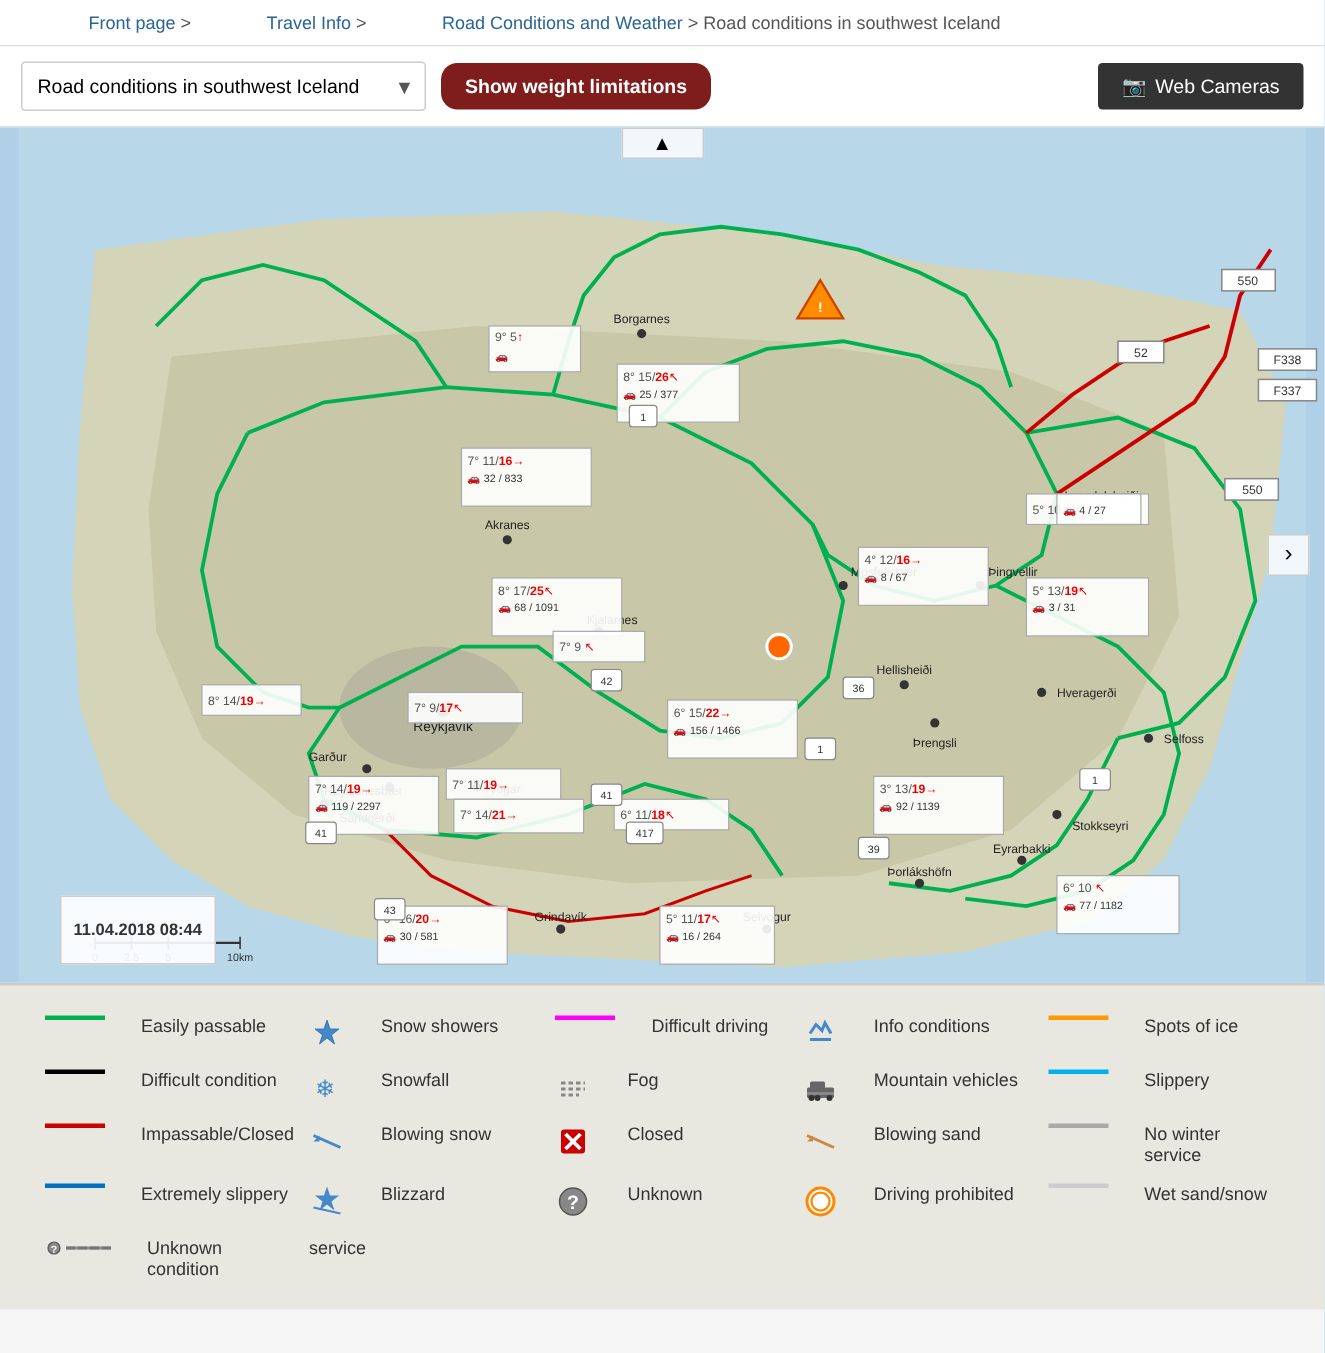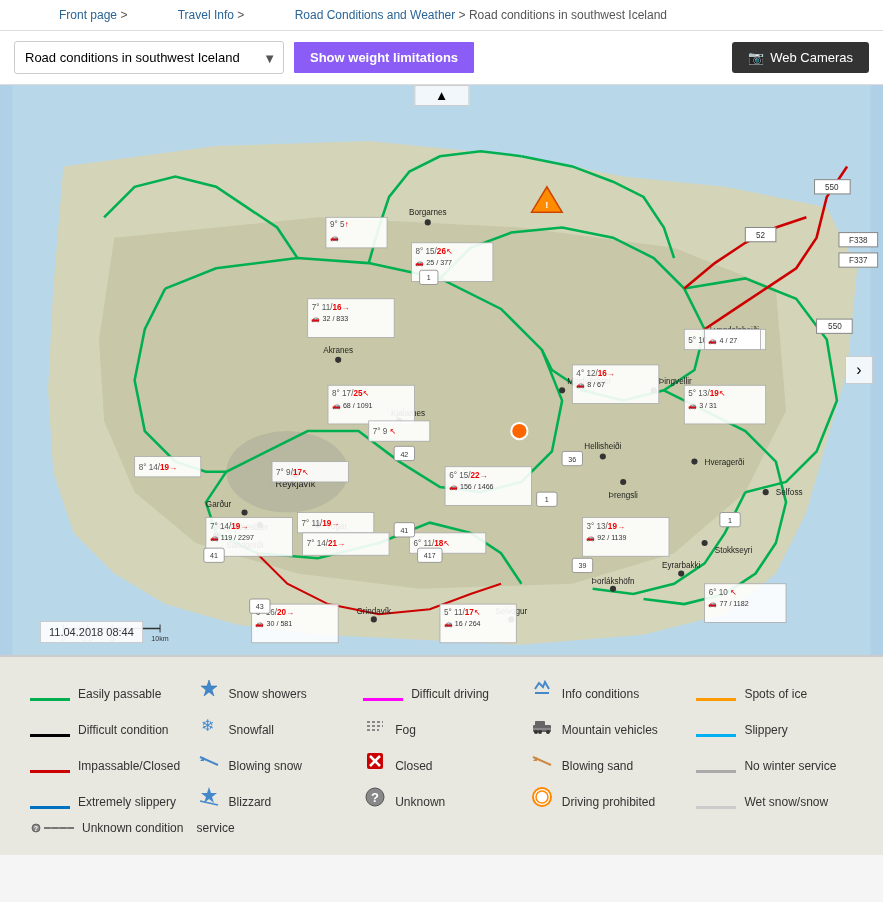"Show weight limitations" .btn-weight { background: #8b5cf6 -> #7f1d1d; border-radius: 1px -> 11px }
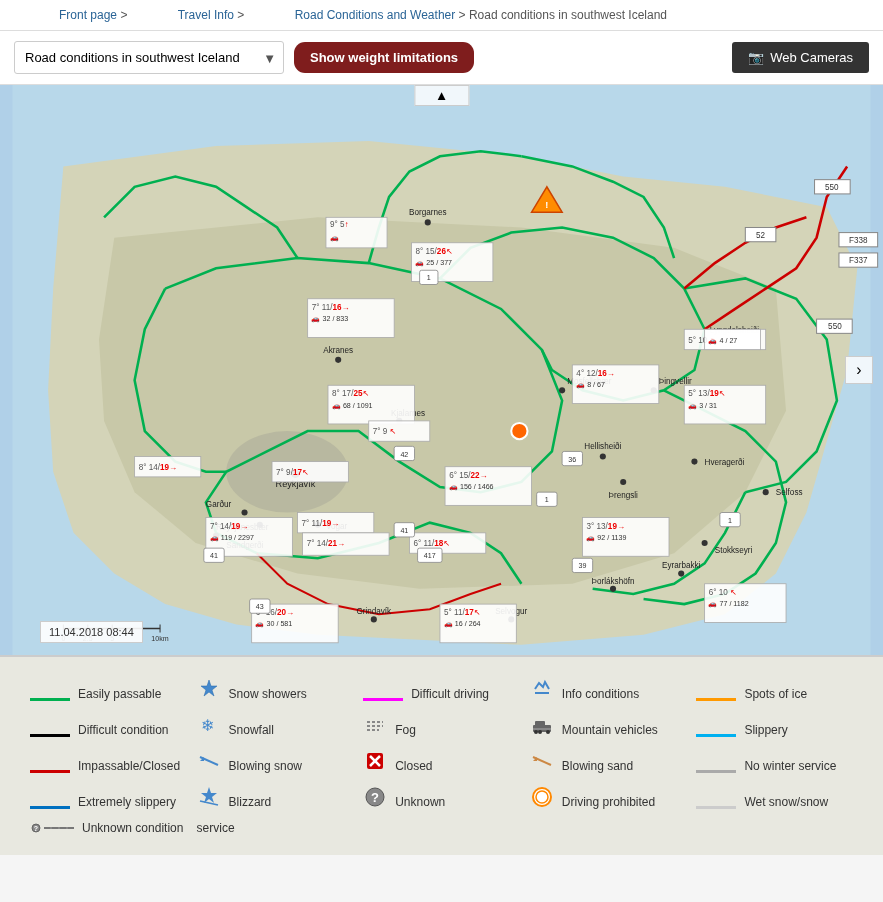"11.04.2018 08:44" div.map-timestamp { font-weight: normal -> bold; padding: 4px 8px -> 16px 8px }
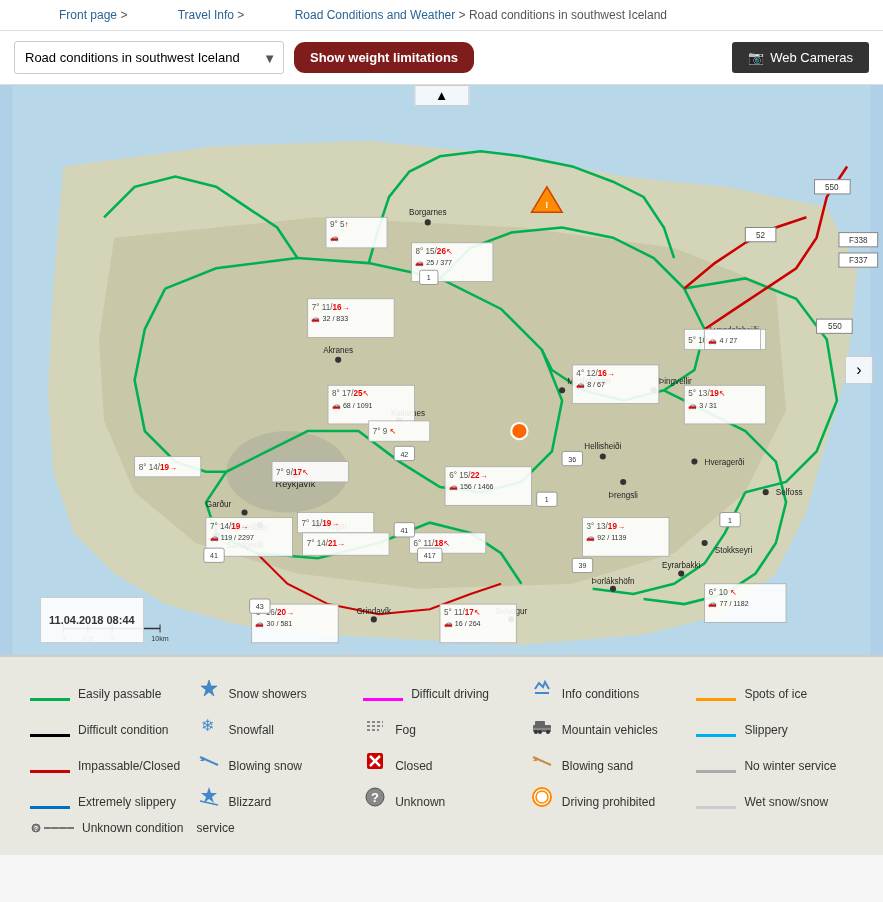"Easily passable" .legend-item { align-items: flex-end -> flex-start; gap: 8px -> 24px }
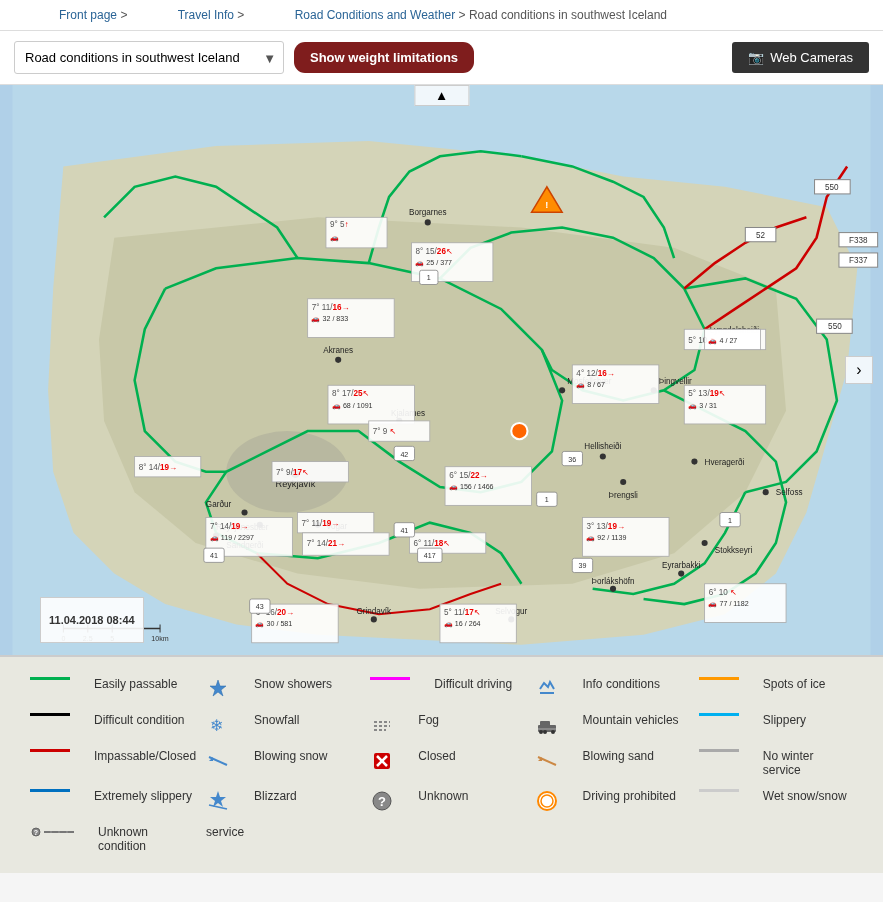"Wet snow/snow" span { text: snow/snow -> sand/snow }
